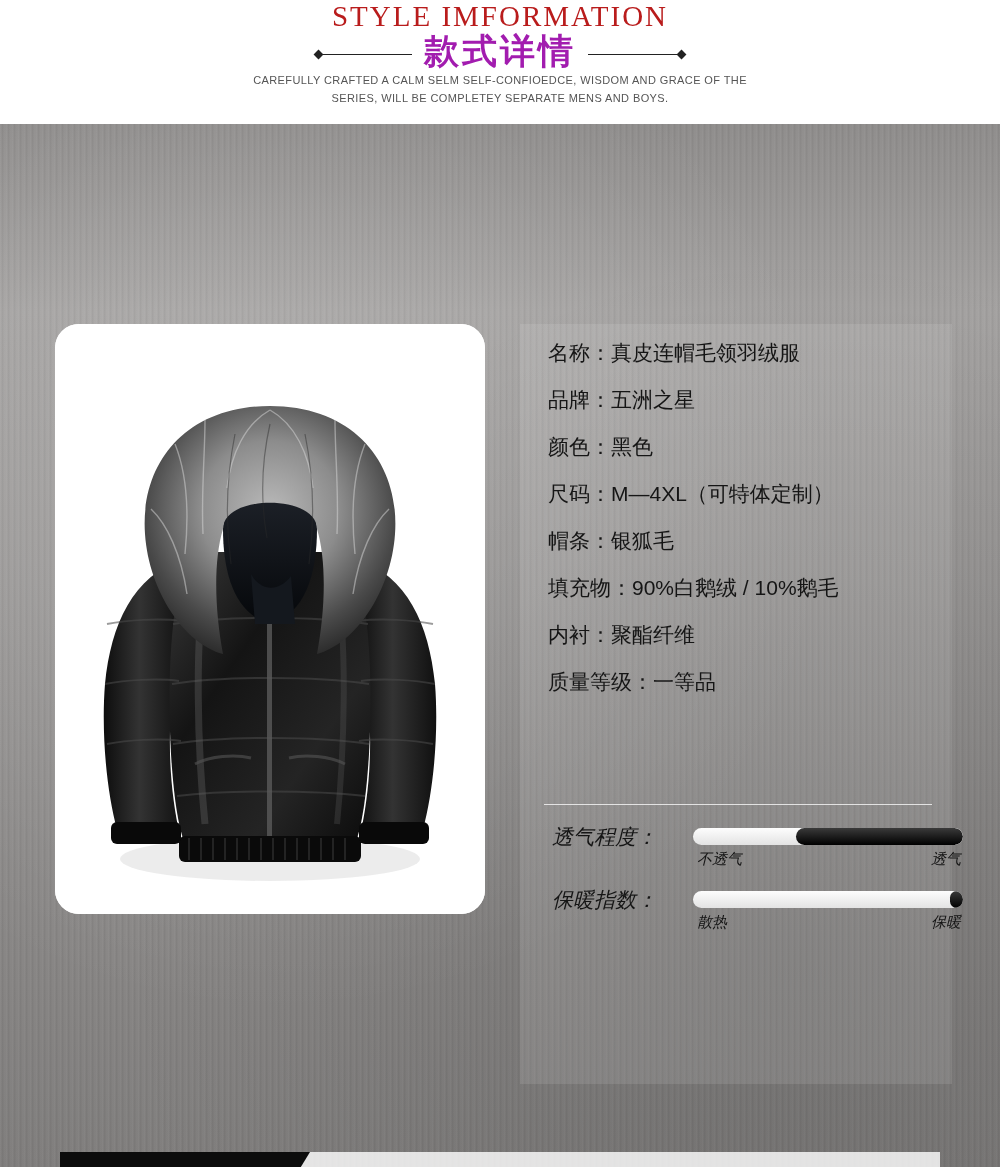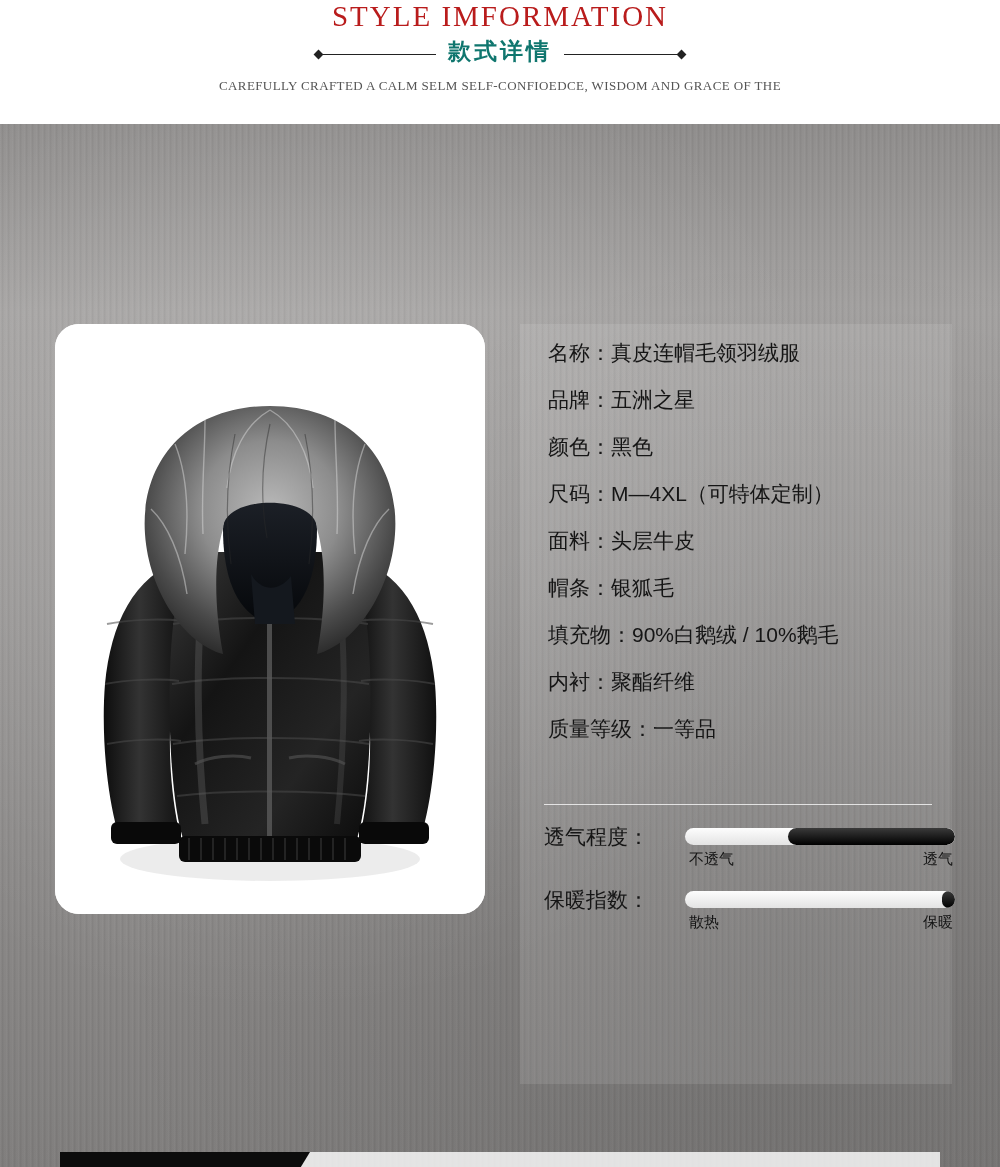"款式详情" .header-title-cn { color: #0f766e -> #a21caf; font-size: 23px -> 35px }
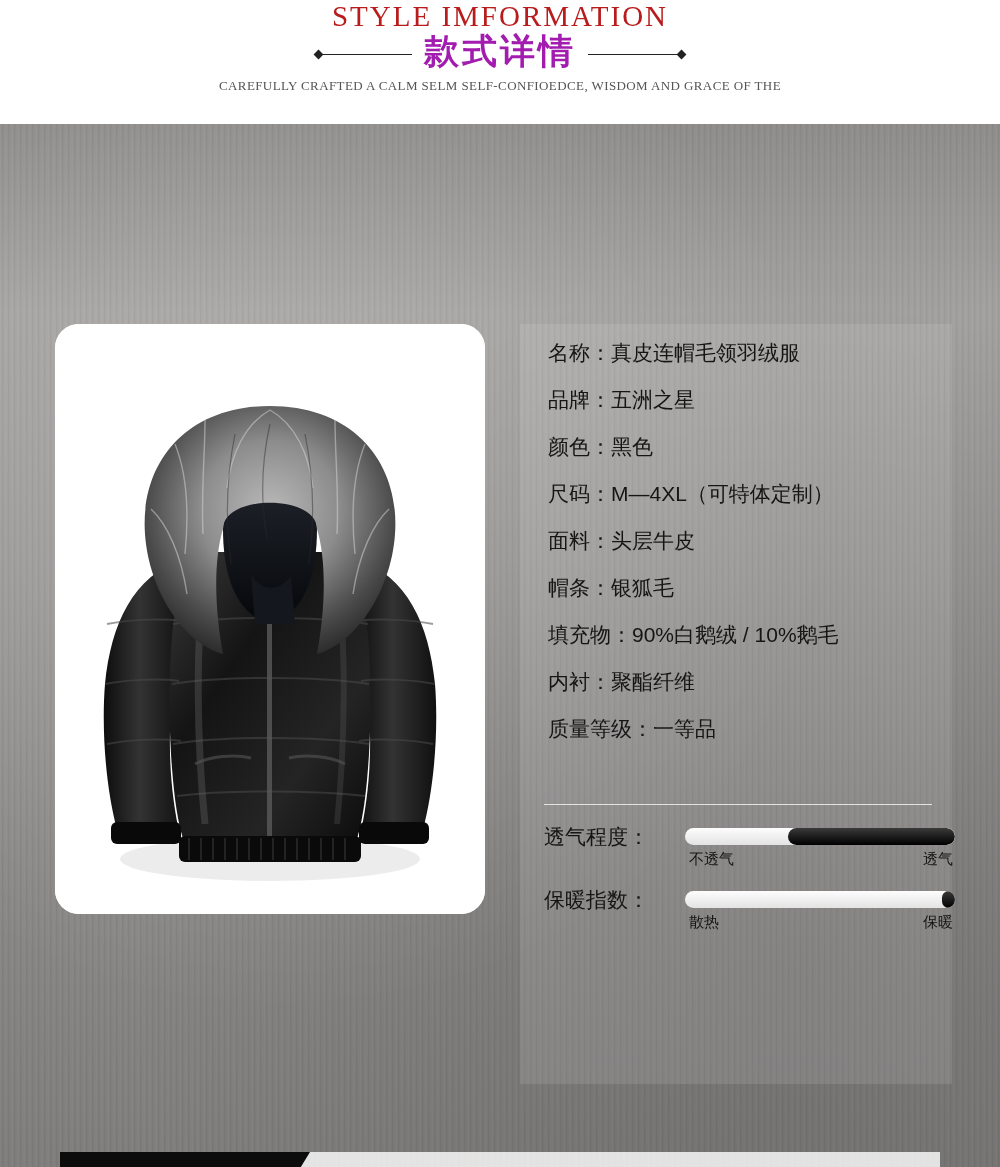"CAREFULLY CRAFTED A CALM SELM" .header-sub { font-family: Liberation Serif, serif -> Liberation Sans, sans-serif; font-size: 13px -> 11px; margin-top: 10px -> 4px }
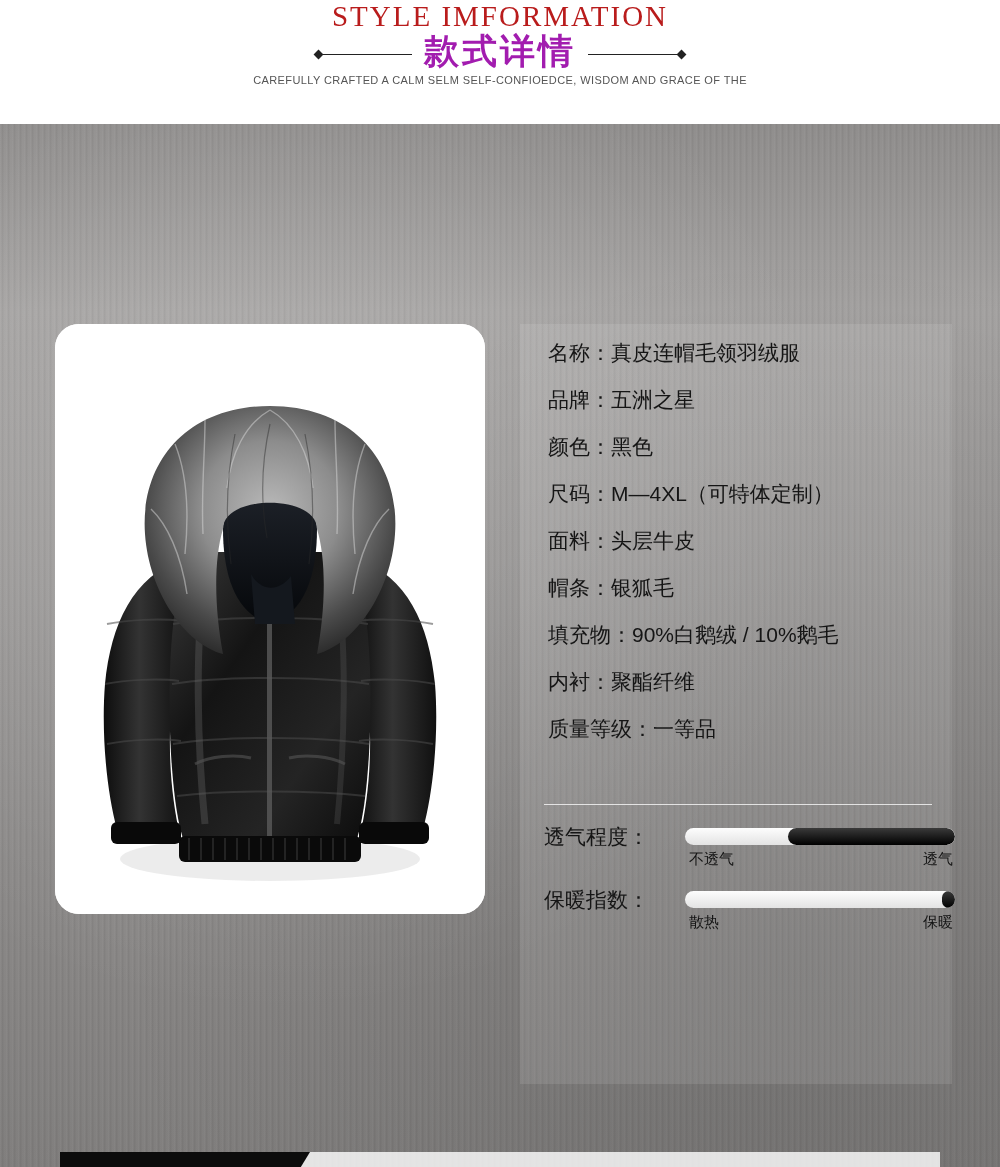"SERIES, WILL BE COMPLETEY SEPARATE" div.header-sub { html: none -> <div>SERIES, WILL BE COMPLETEY SEPARATE MENS AND BOYS.</div> }
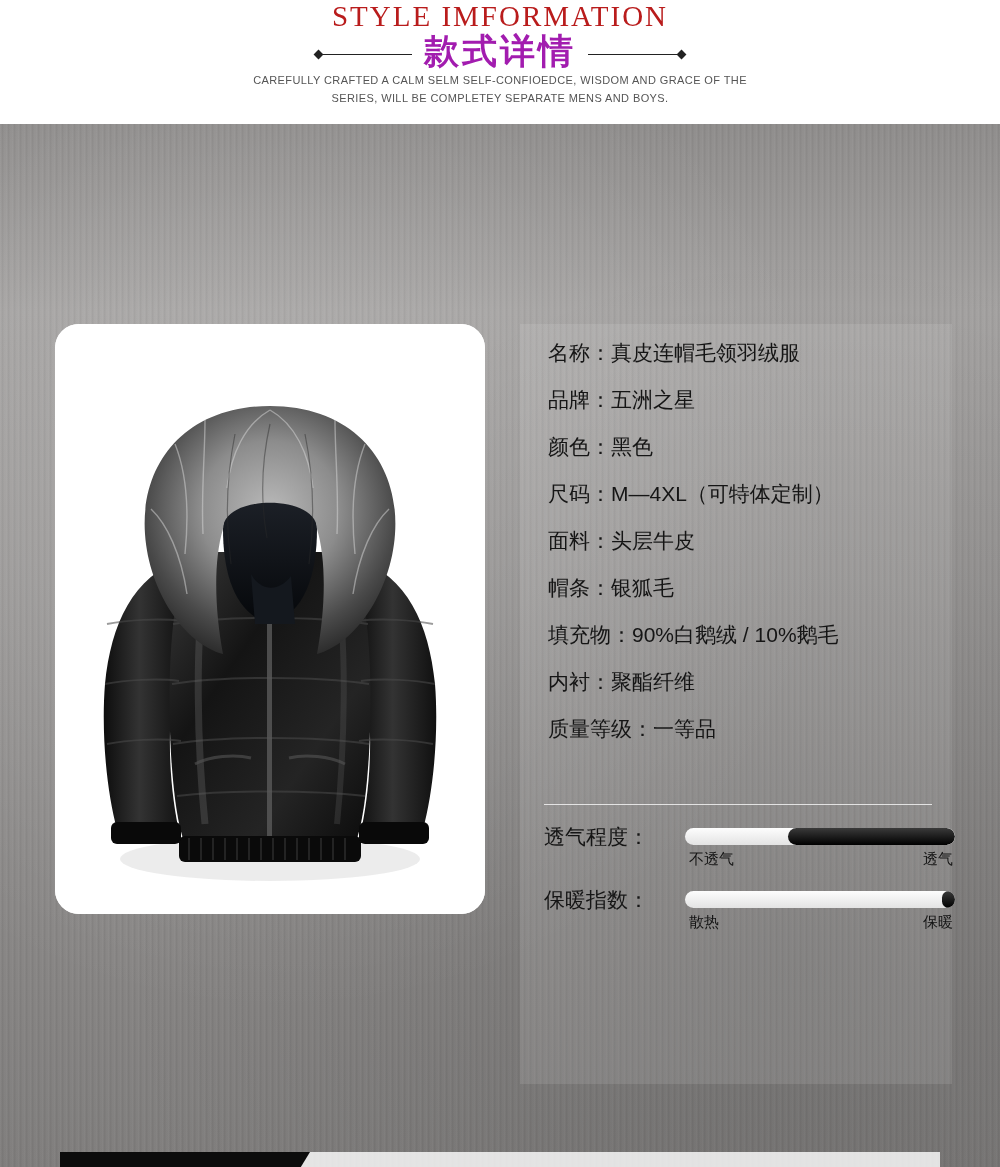"面料：头层牛皮" div.spec-row { html: <div>面料：头层牛皮</div> -> none }
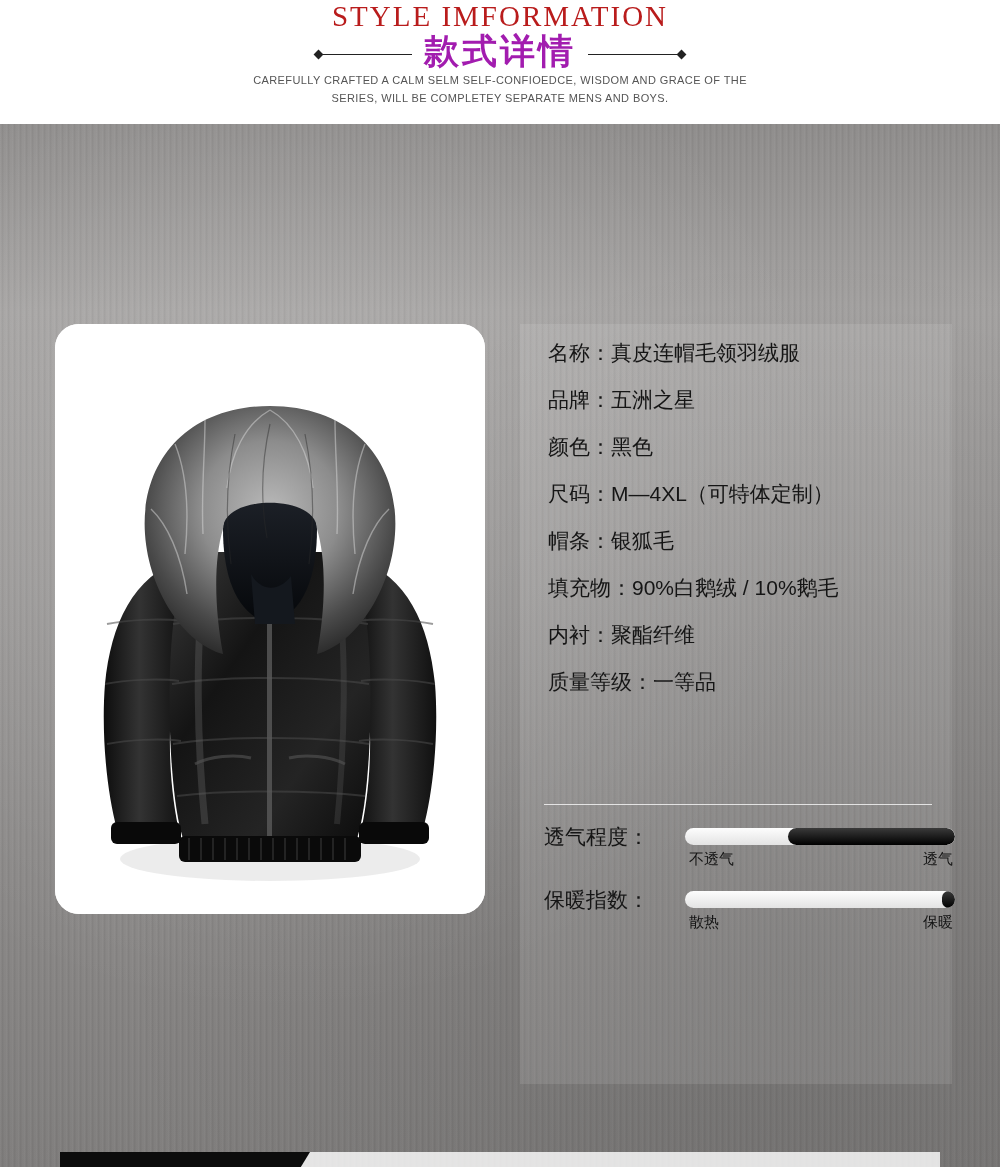"透气程度：" .ratings { font-style: none -> italic; left: 24px -> 32px }
